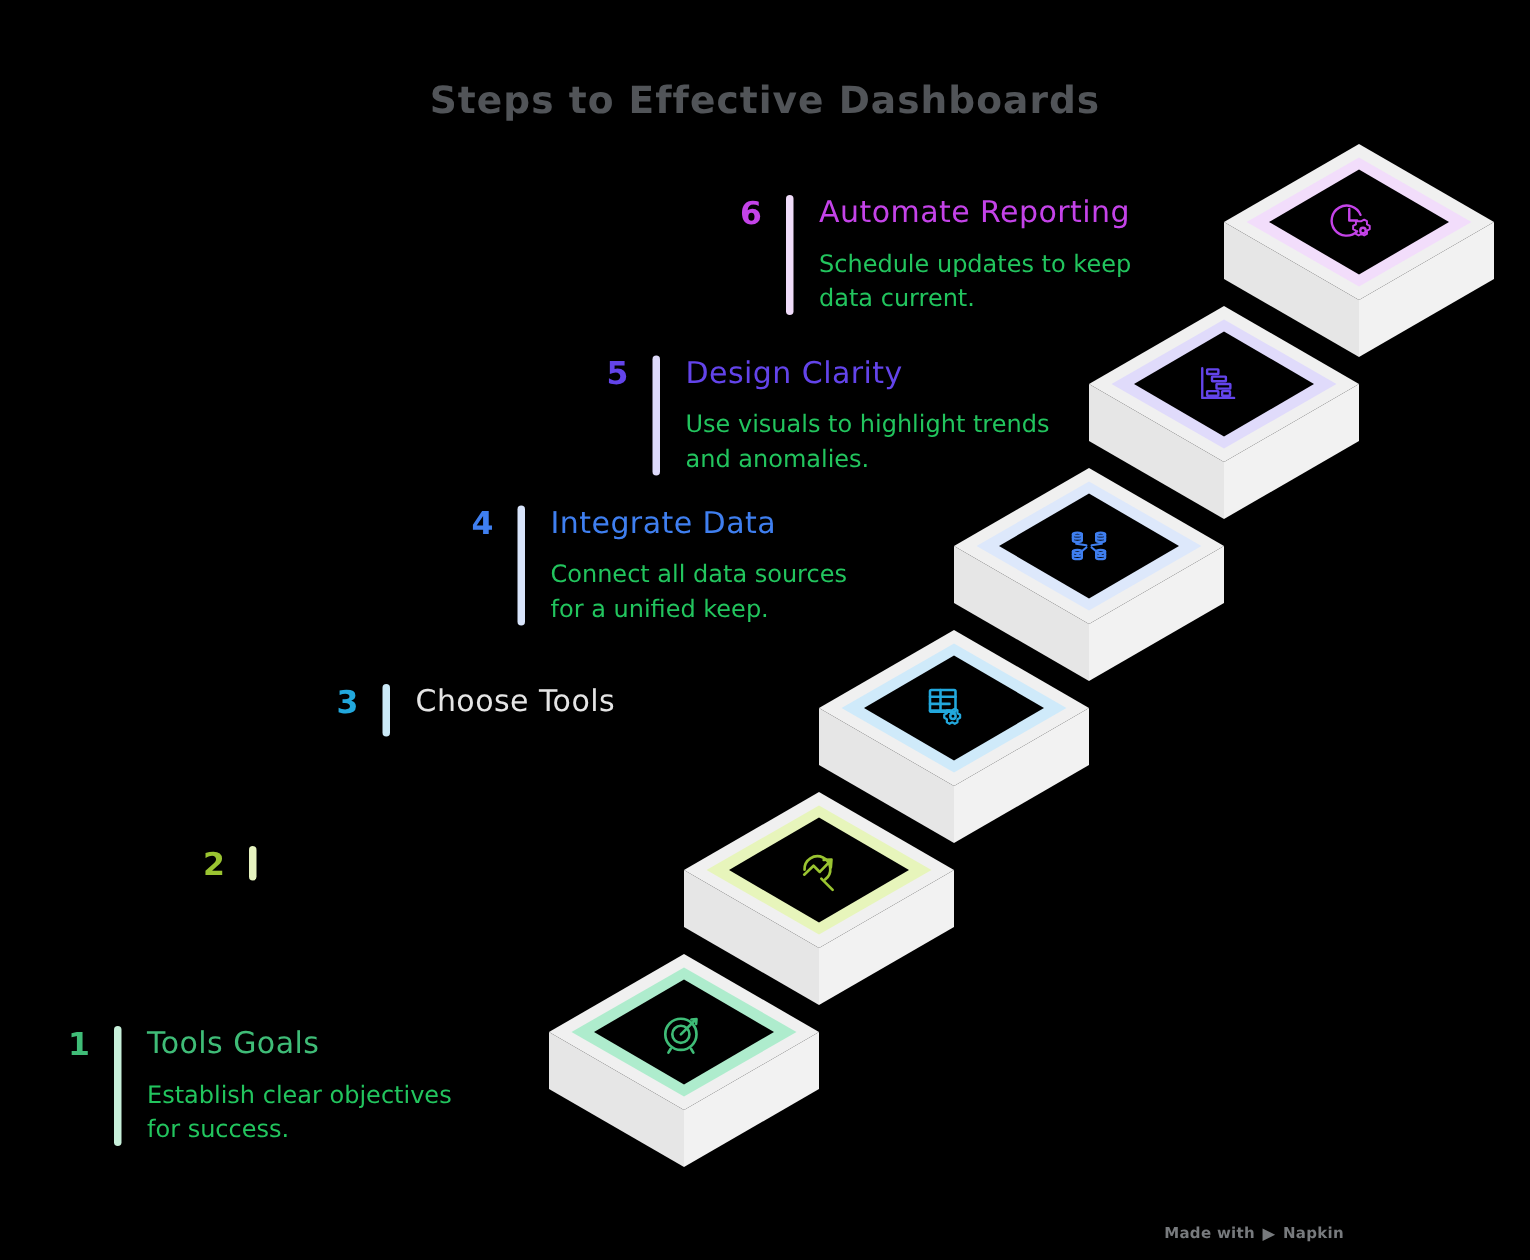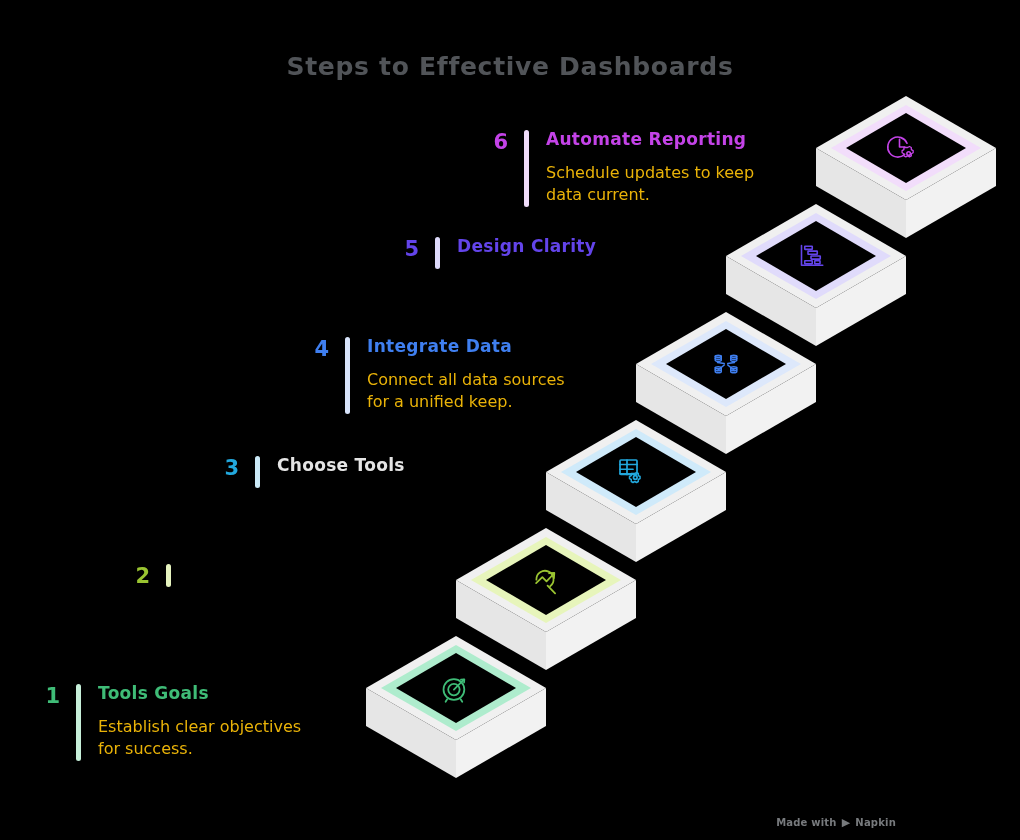"Automate Reporting" .step-title { font-size: 17px -> 20px; font-weight: bold -> normal }
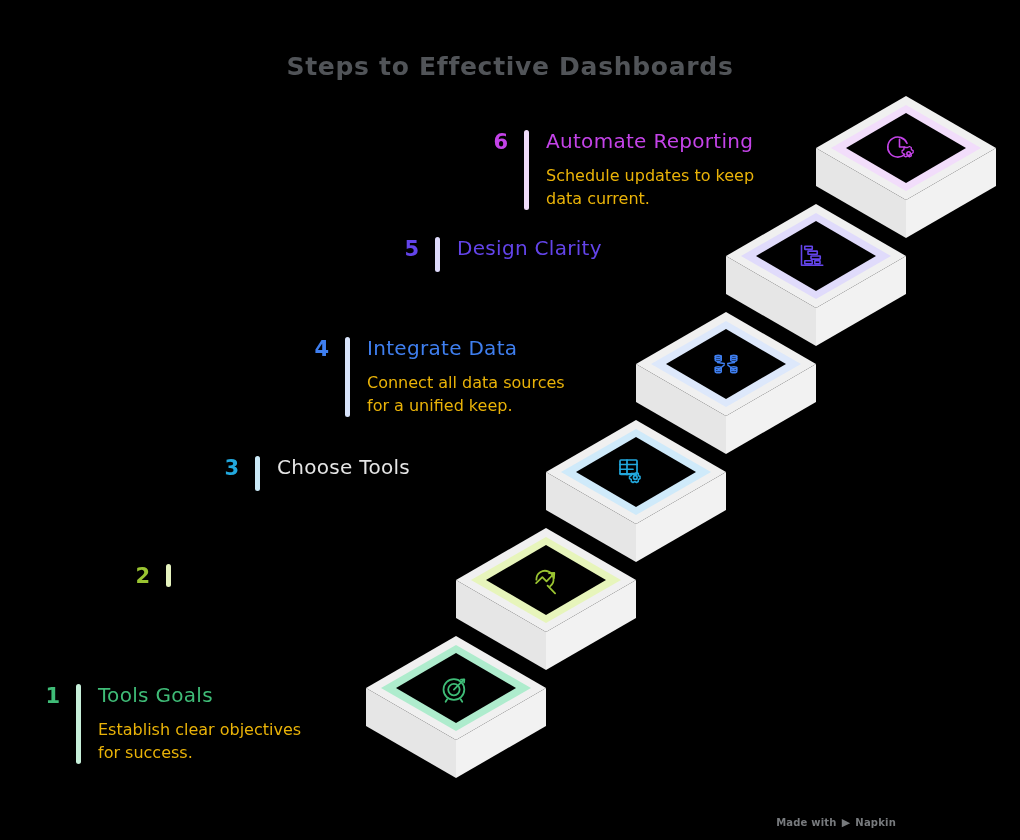"Schedule updates to keep data" .step-desc { color: #eab308 -> #22c55e }
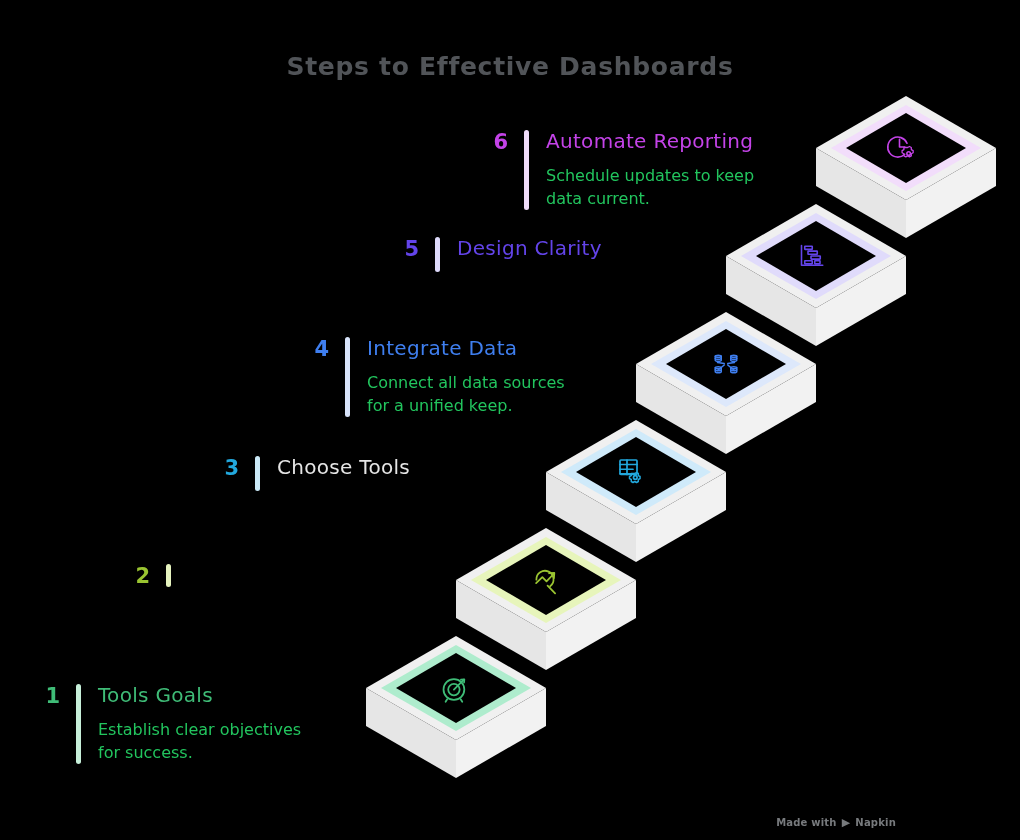"Use visuals to highlight trends" div.step-desc { html: none -> <div>Use visuals to highlight trends and anomalies.</div> }
